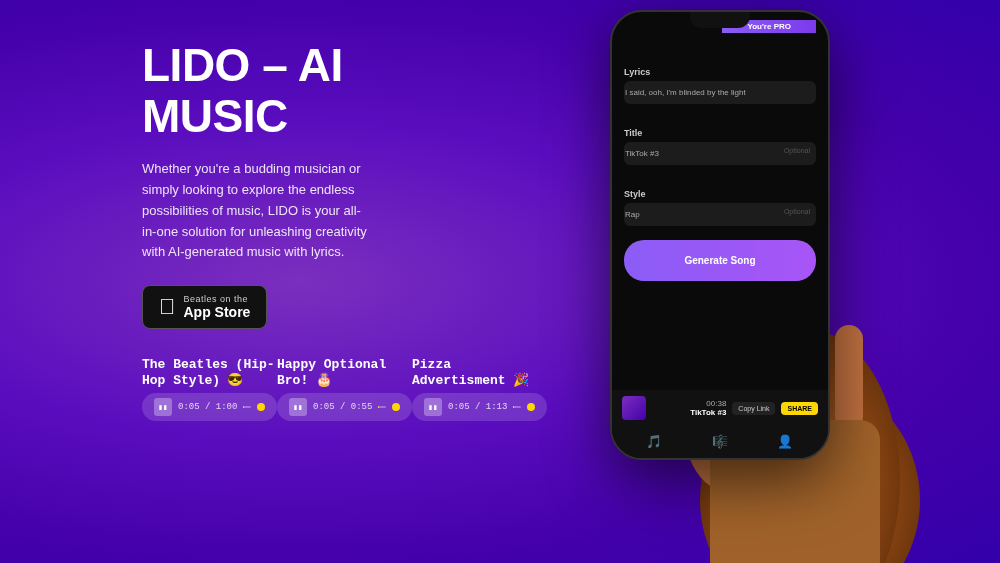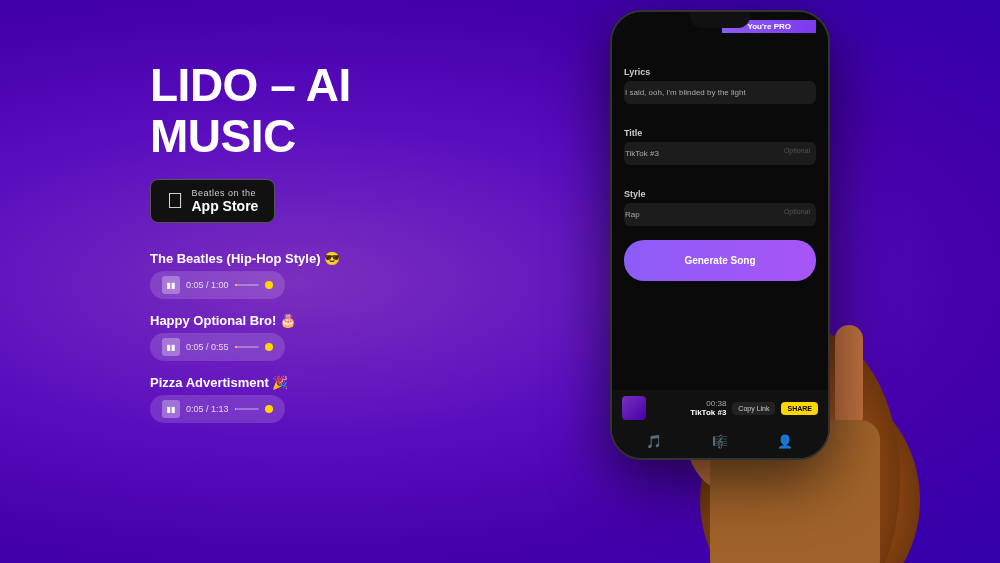"LIDO – AI" .left-panel { left: 150px -> 142px; margin-top: 20px -> none }
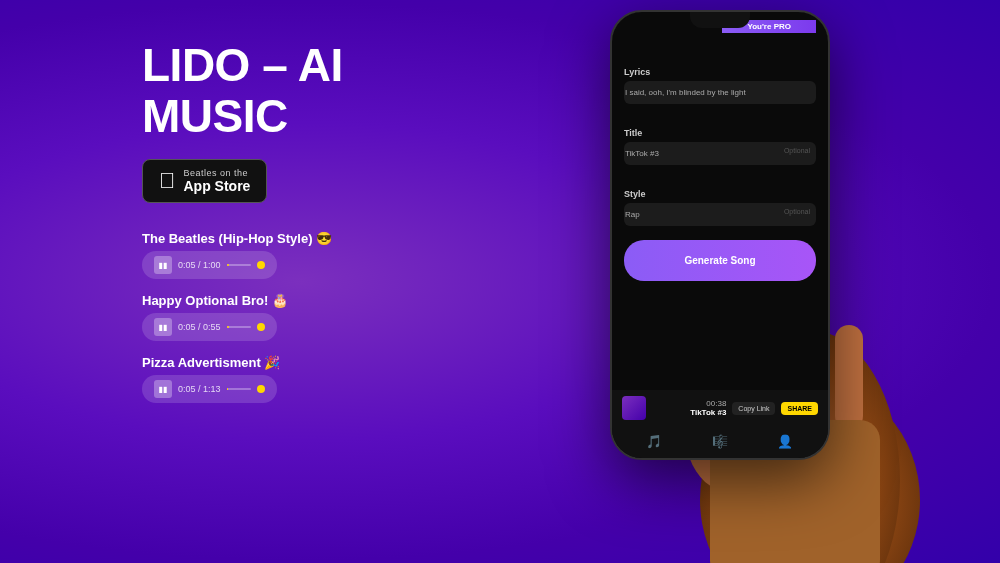"Whether you're a budding musician" p.description { html: none -> <p>Whether you're a budding musician or simply looking to explore the endless possibilities of music, LIDO is your all-in-one solution for unleashing creativity with AI-generated music with lyrics.</p> }
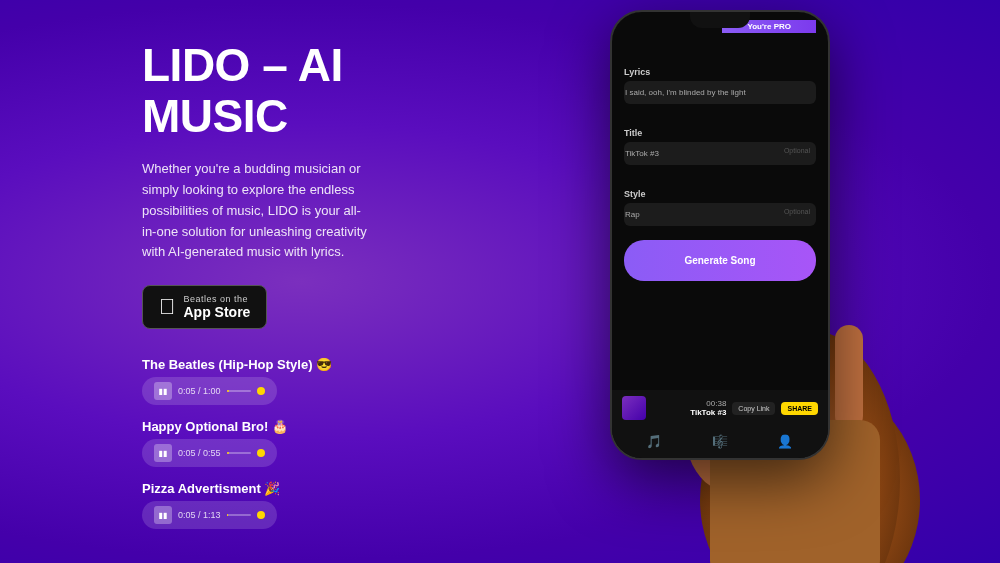"The Beatles (Hip-Hop Style) 😎" .track-list { flex-direction: column -> none; font-family: none -> Liberation Mono, monospace; gap: 14px -> none }
